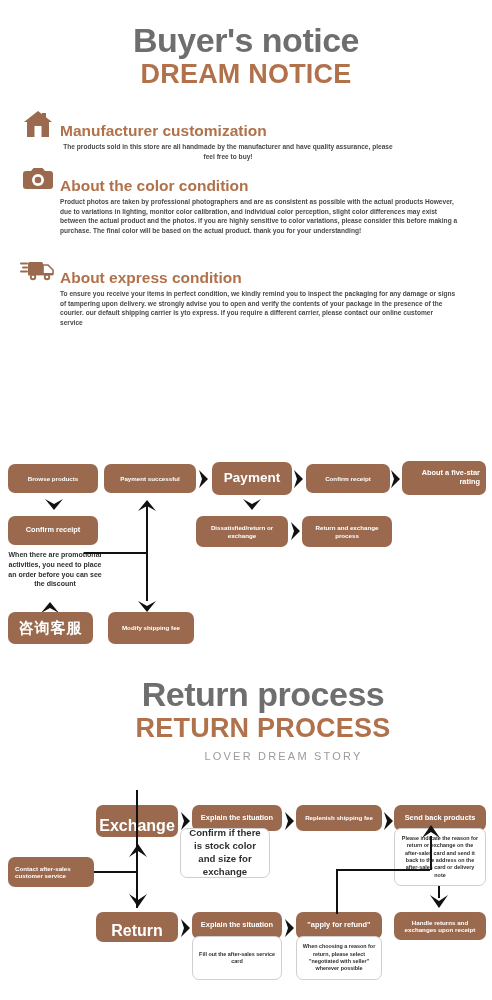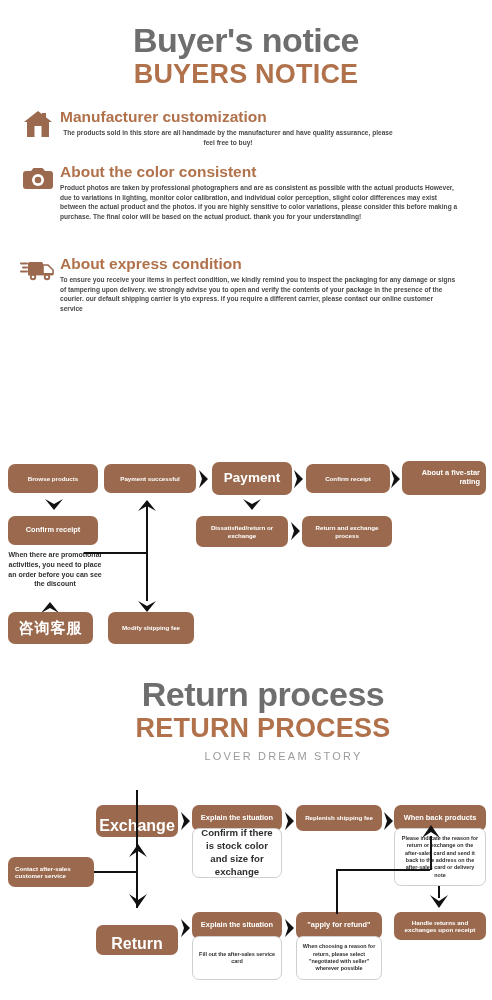"BUYERS NOTICE" div.t2 { text: BUYERS -> DREAM }
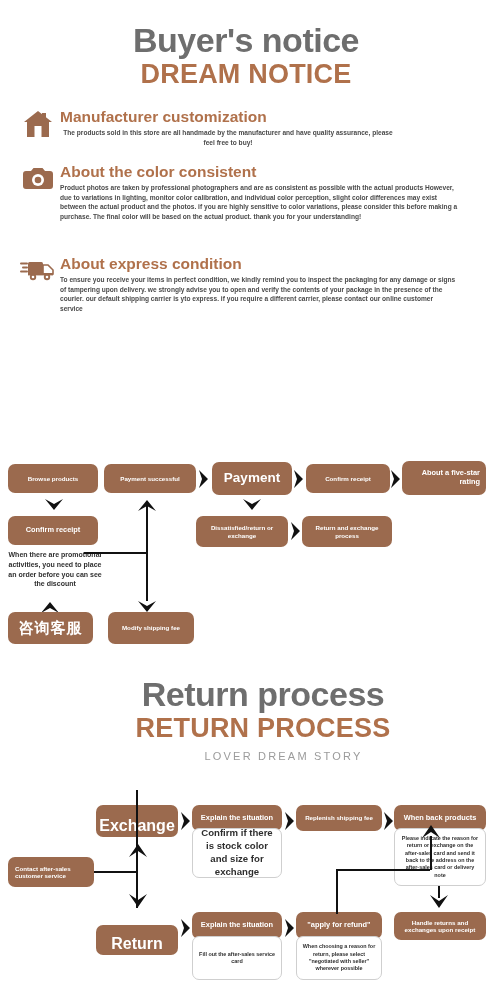"Manufacturer customization" .notice .body { margin-top: none -> 14px }
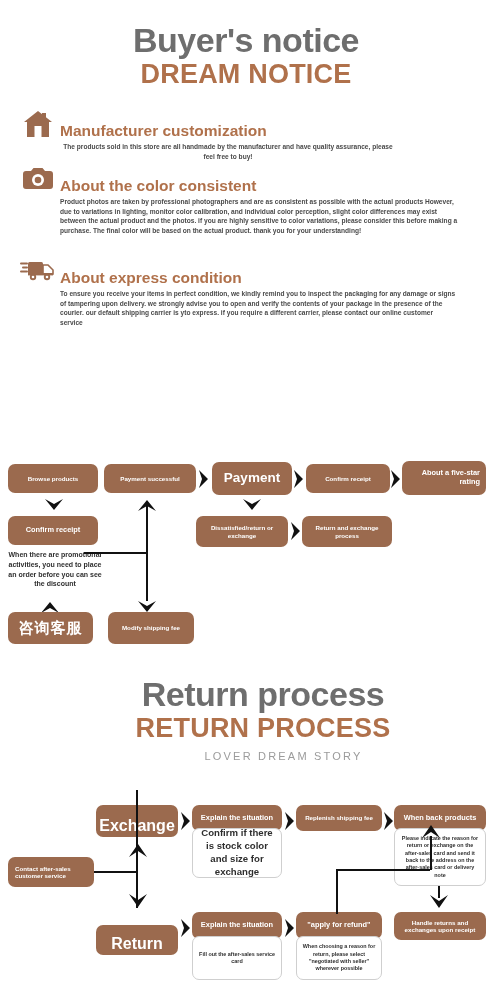"About the color consistent" div.n-title { text: consistent -> condition }
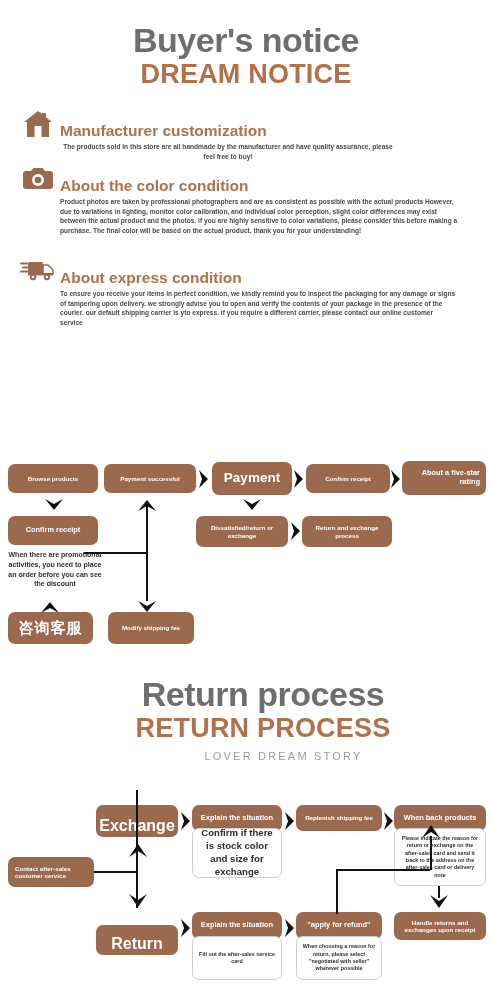"When back products" span { text: When -> Send }
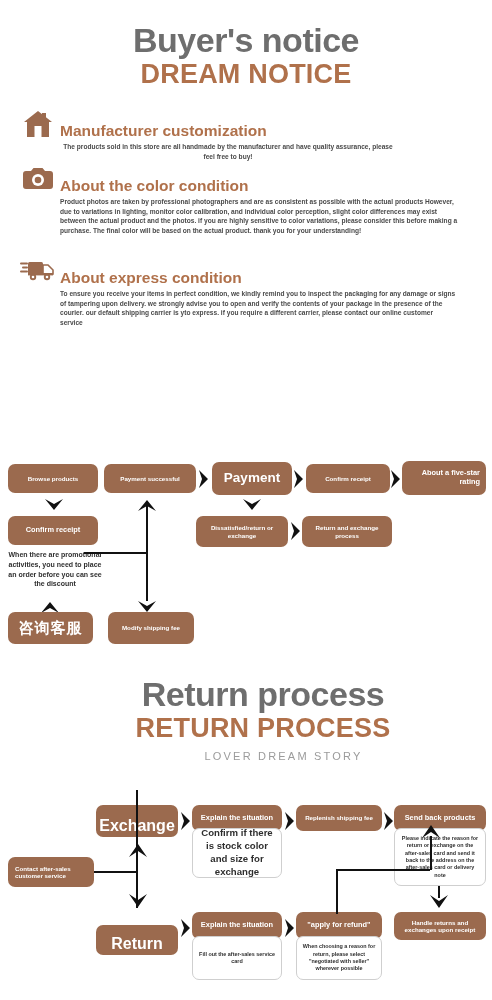"Confirm if there is stock" div.card { left: 192px -> 180px }
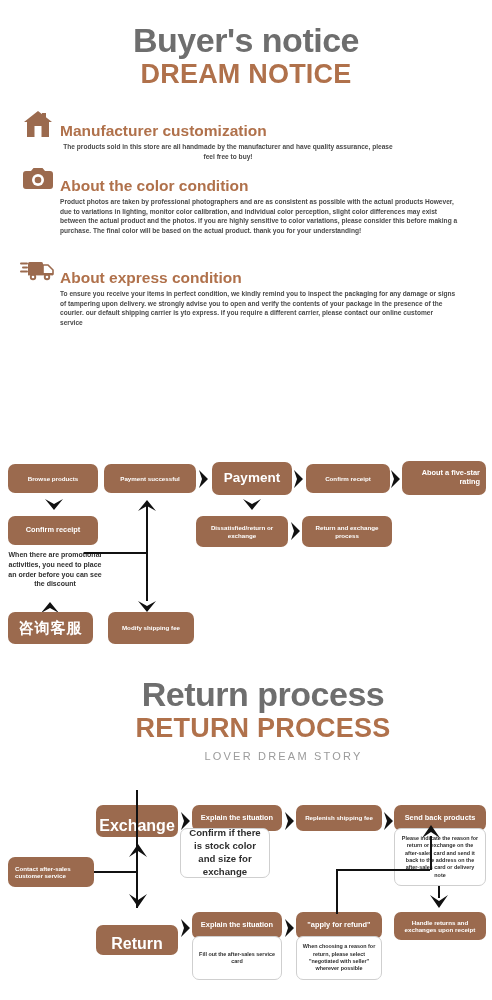"Return" div.box { margin-top: 13px -> none }
